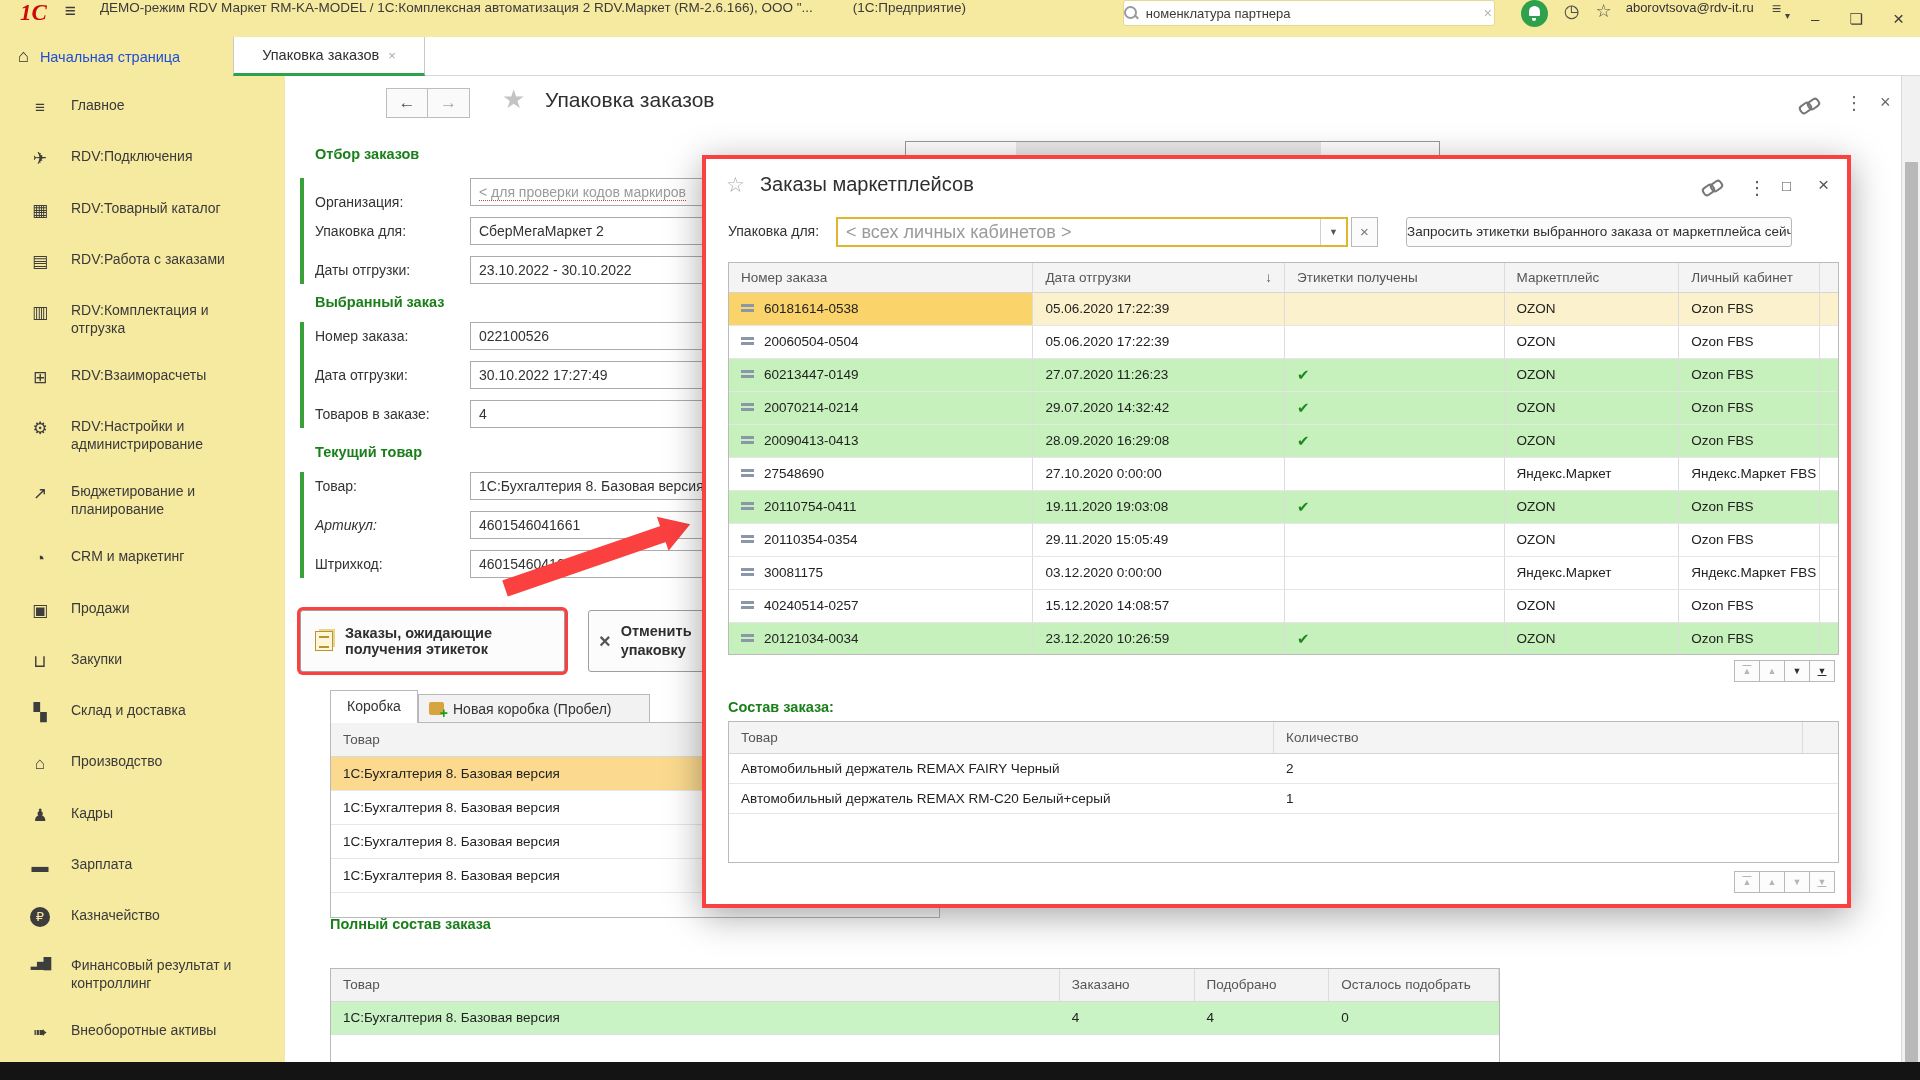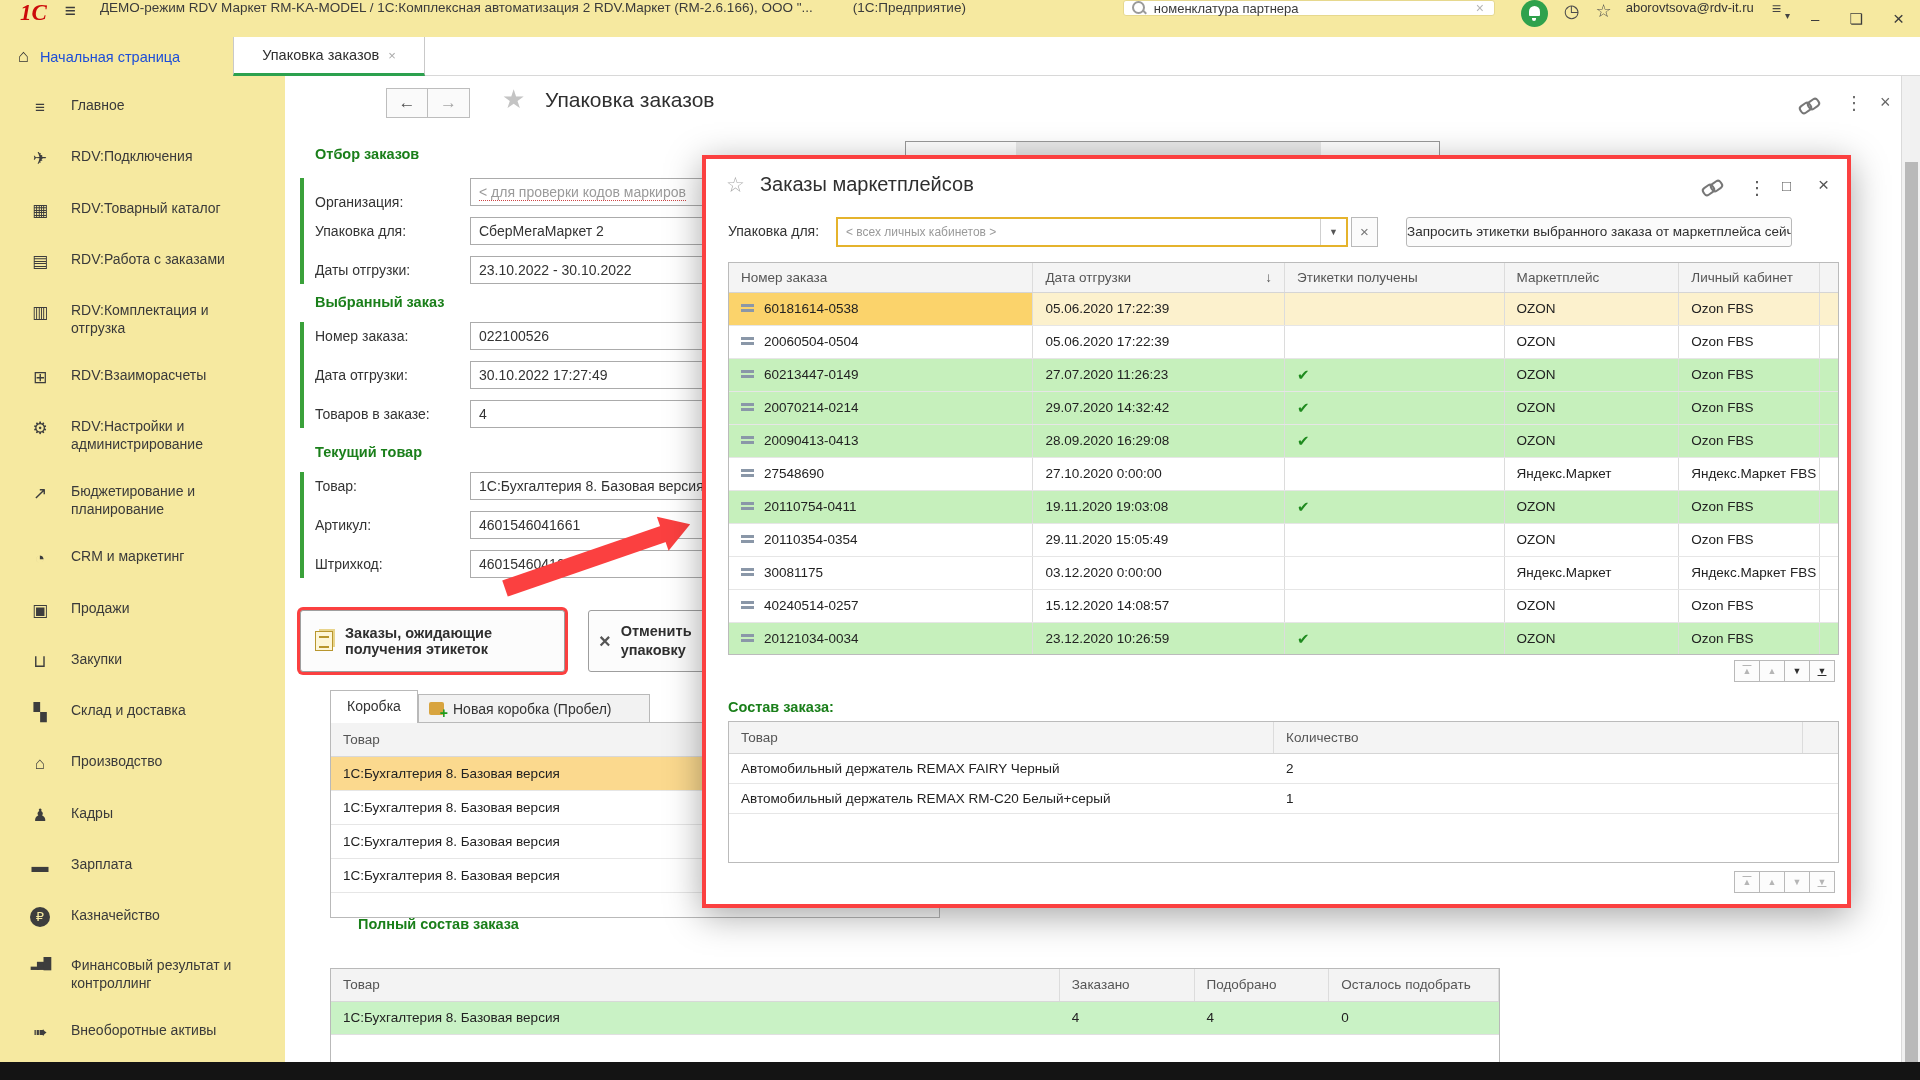"номенклатура партнера" .tb-search { height: 16px -> 26px; padding: 0 8px -> 0 0 }
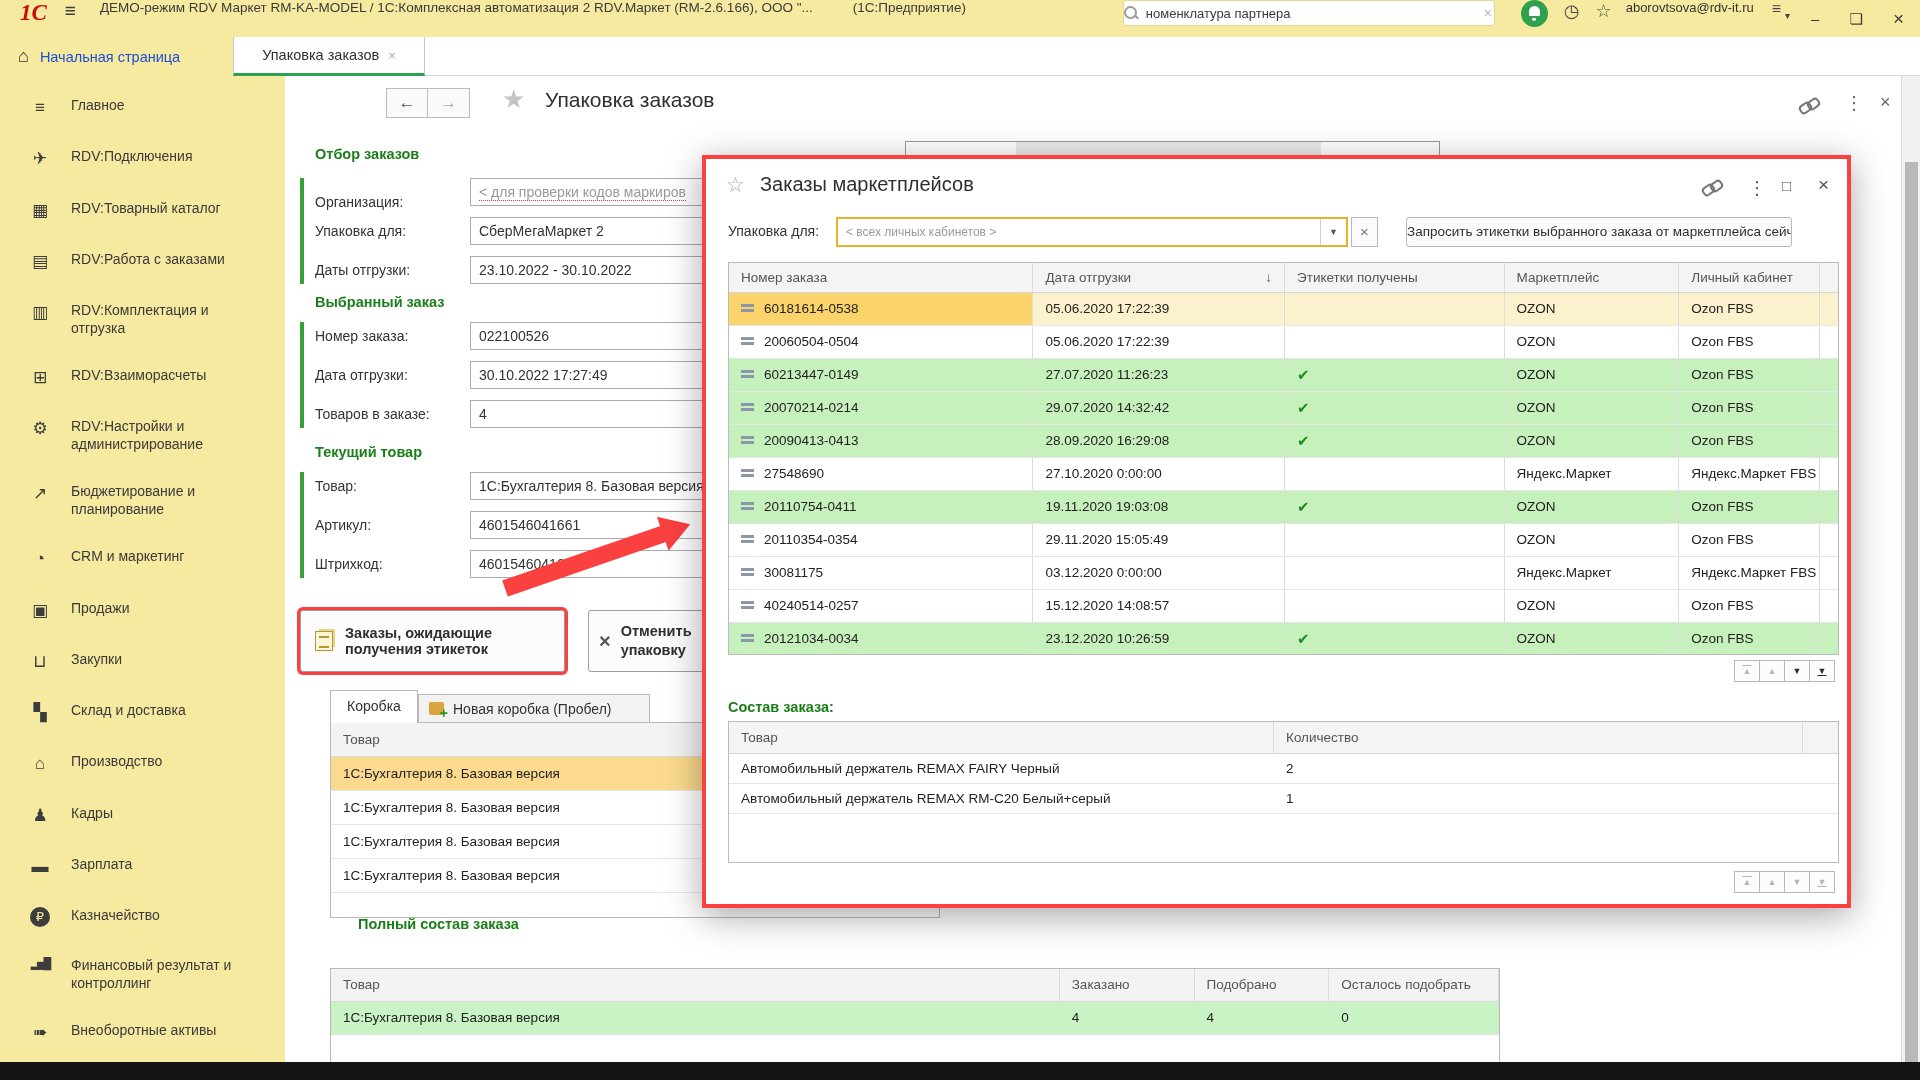"< всех личных кабинетов >" .combo .val { font-size: 12px -> 18px }
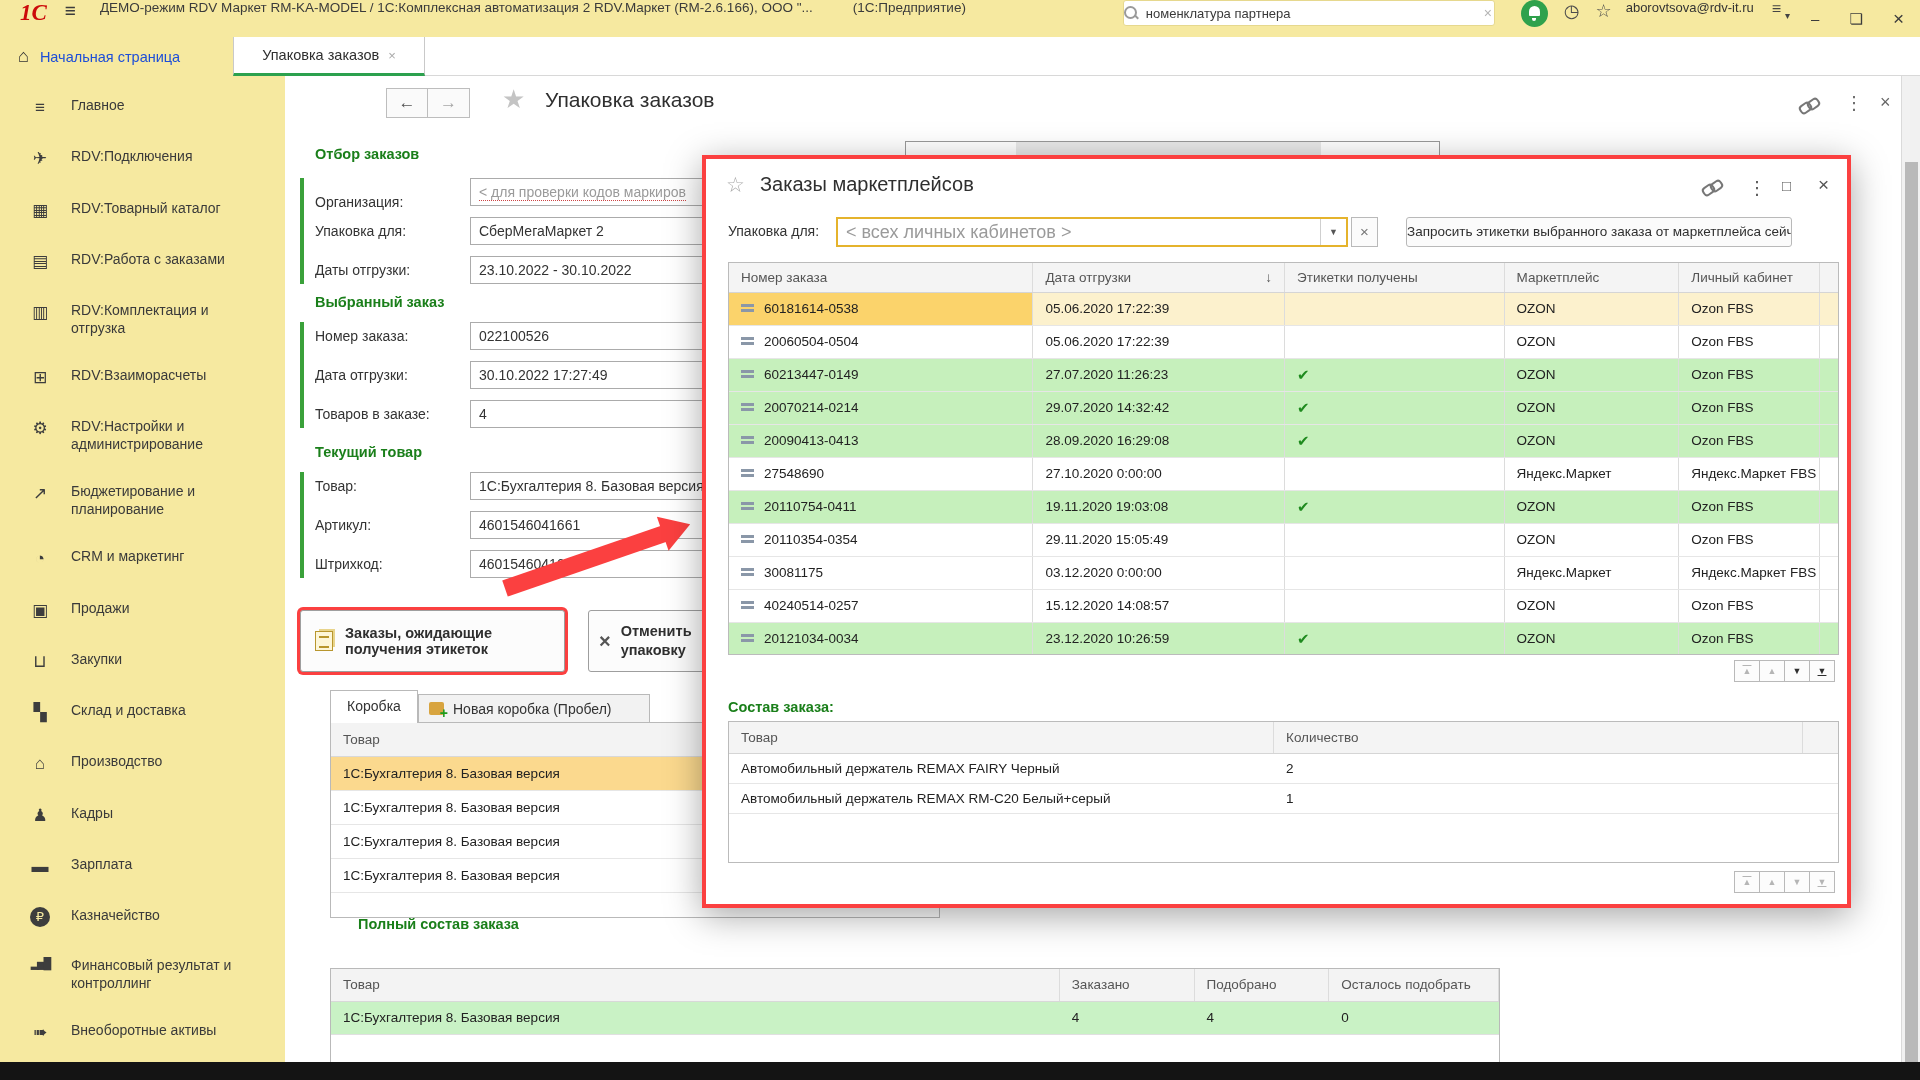"Артикул:" span.flabel { font-style: none -> italic }
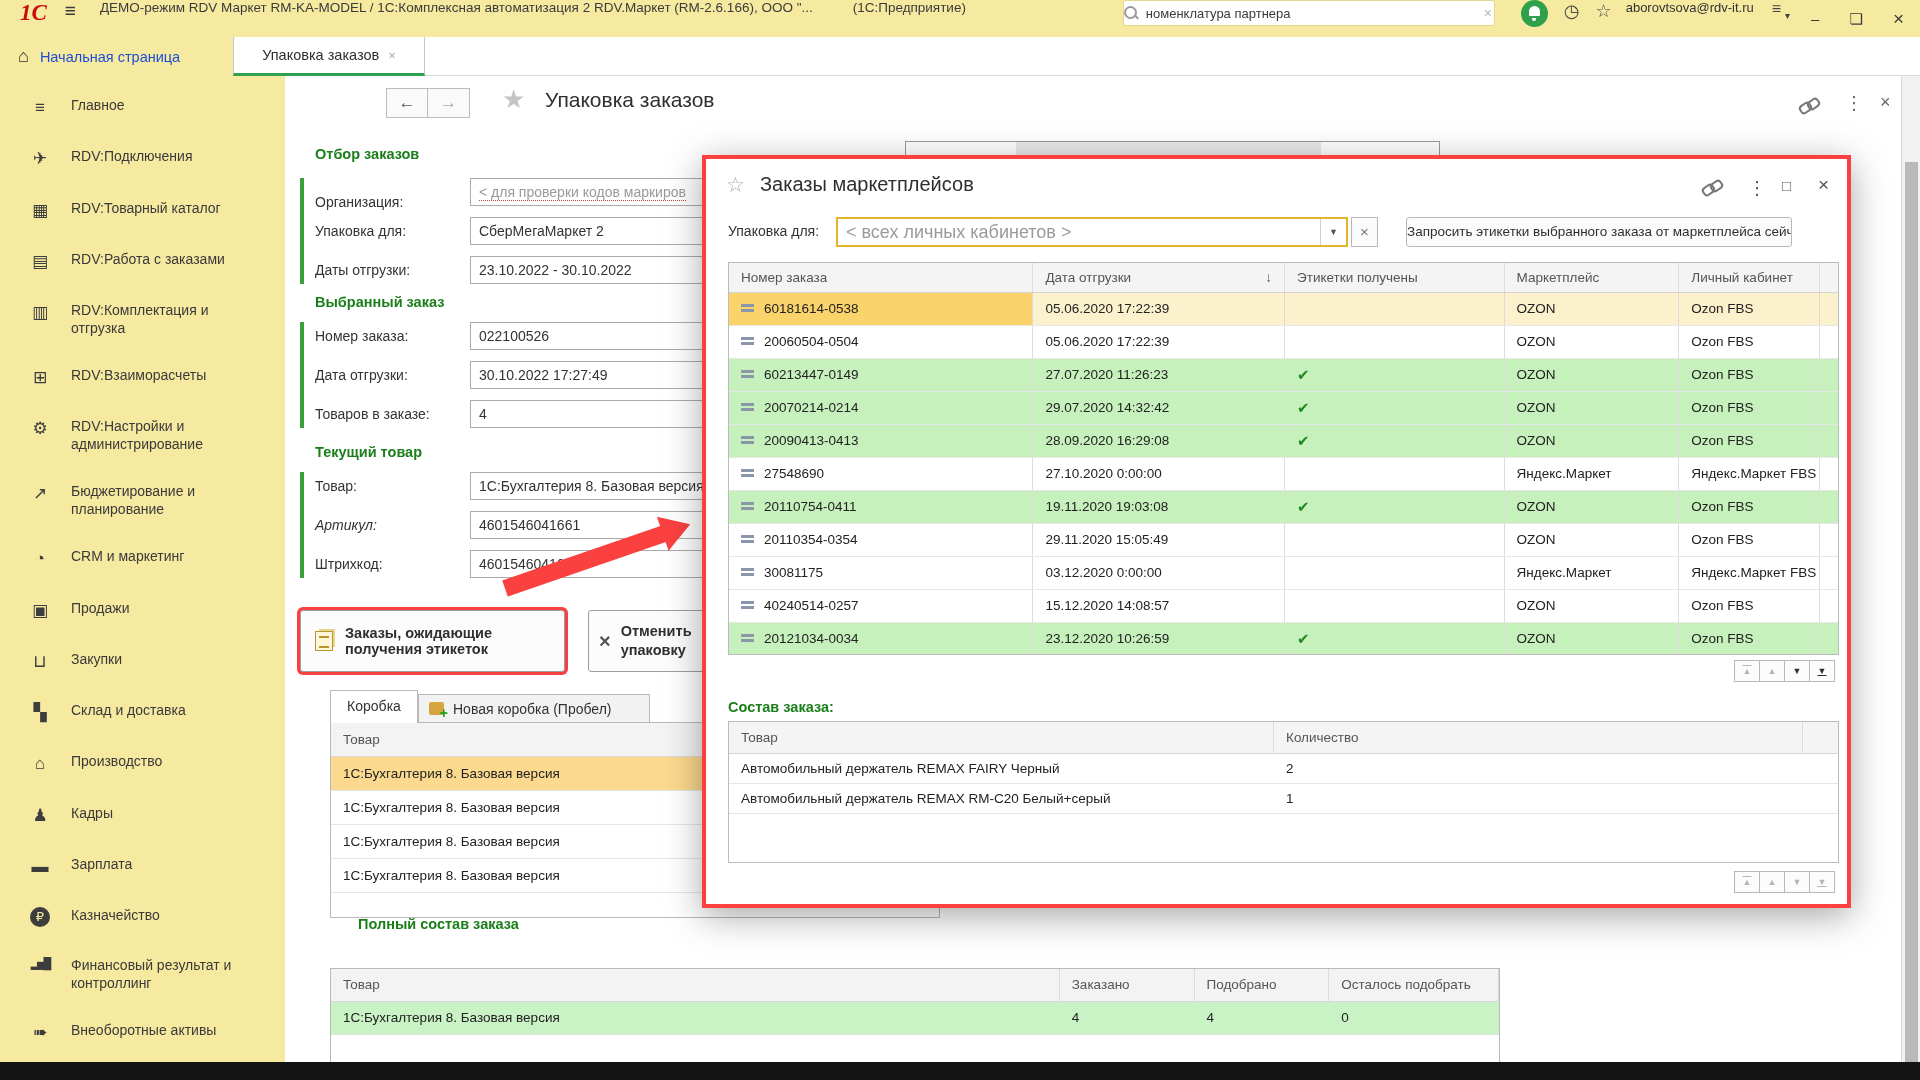"Полный состав заказа" span.ghead { margin-left: 28px -> none }
